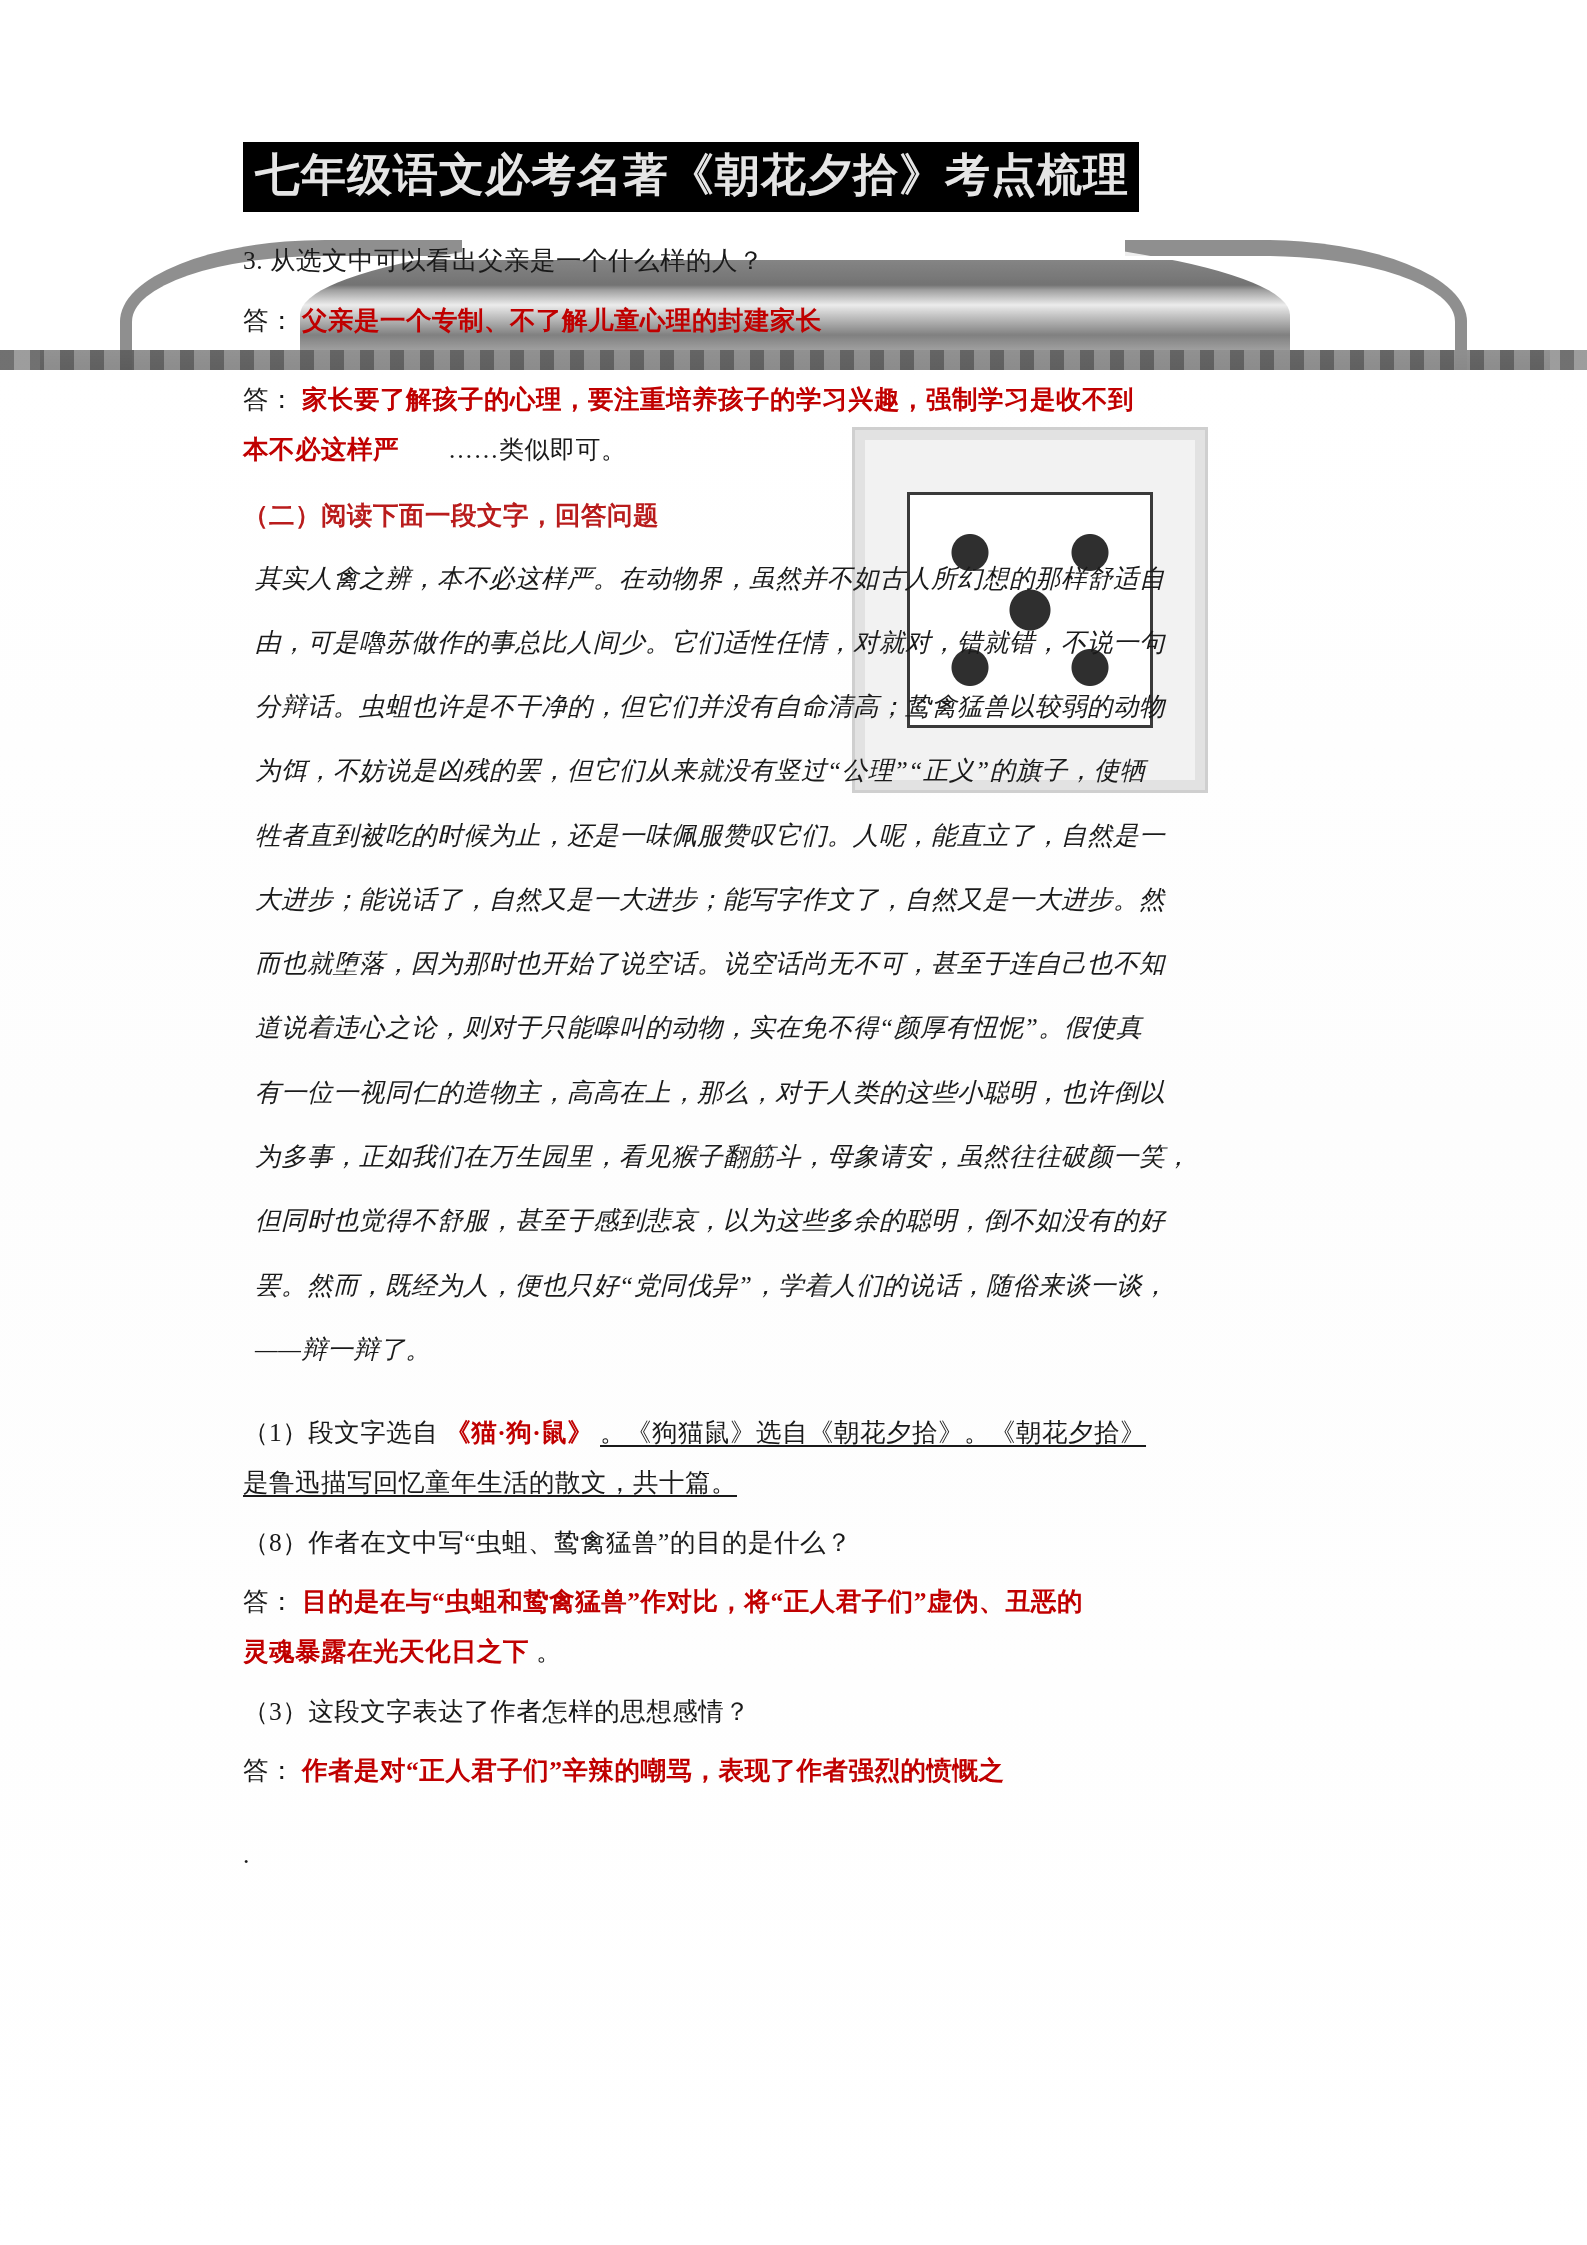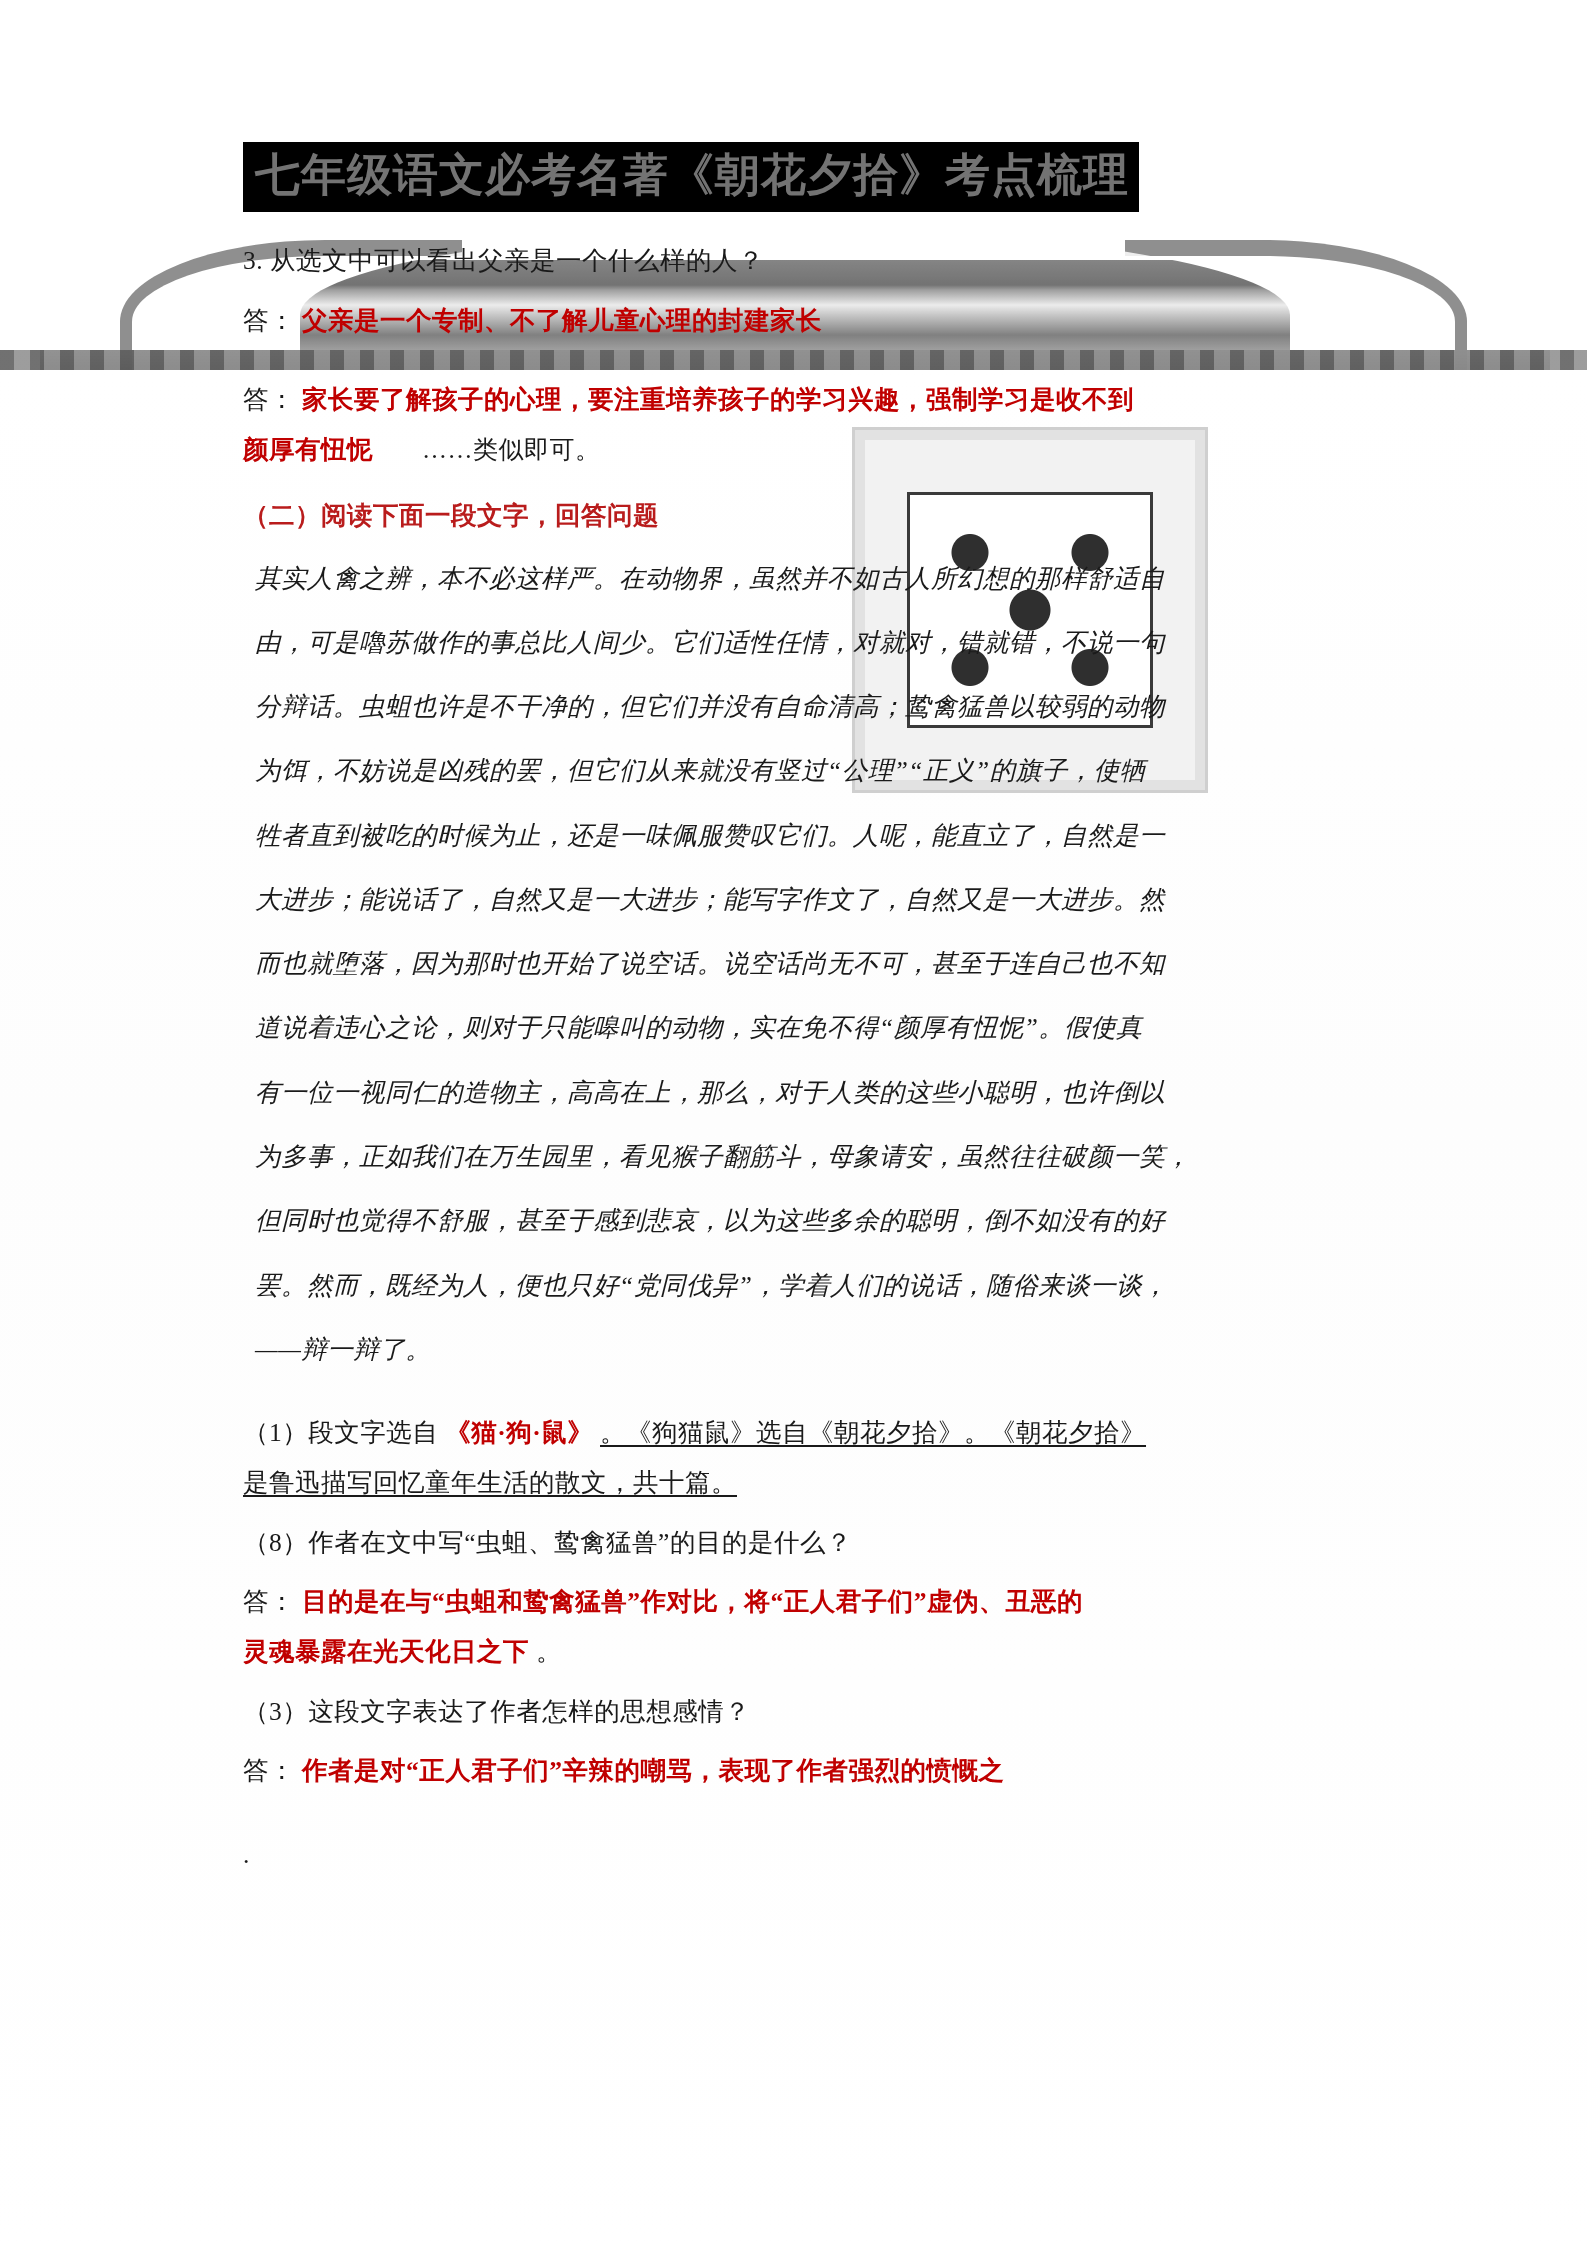"七年级语文必考名著《朝花夕拾》考点梳理" .title-bar { color: #737373 -> #e5e5e5 }
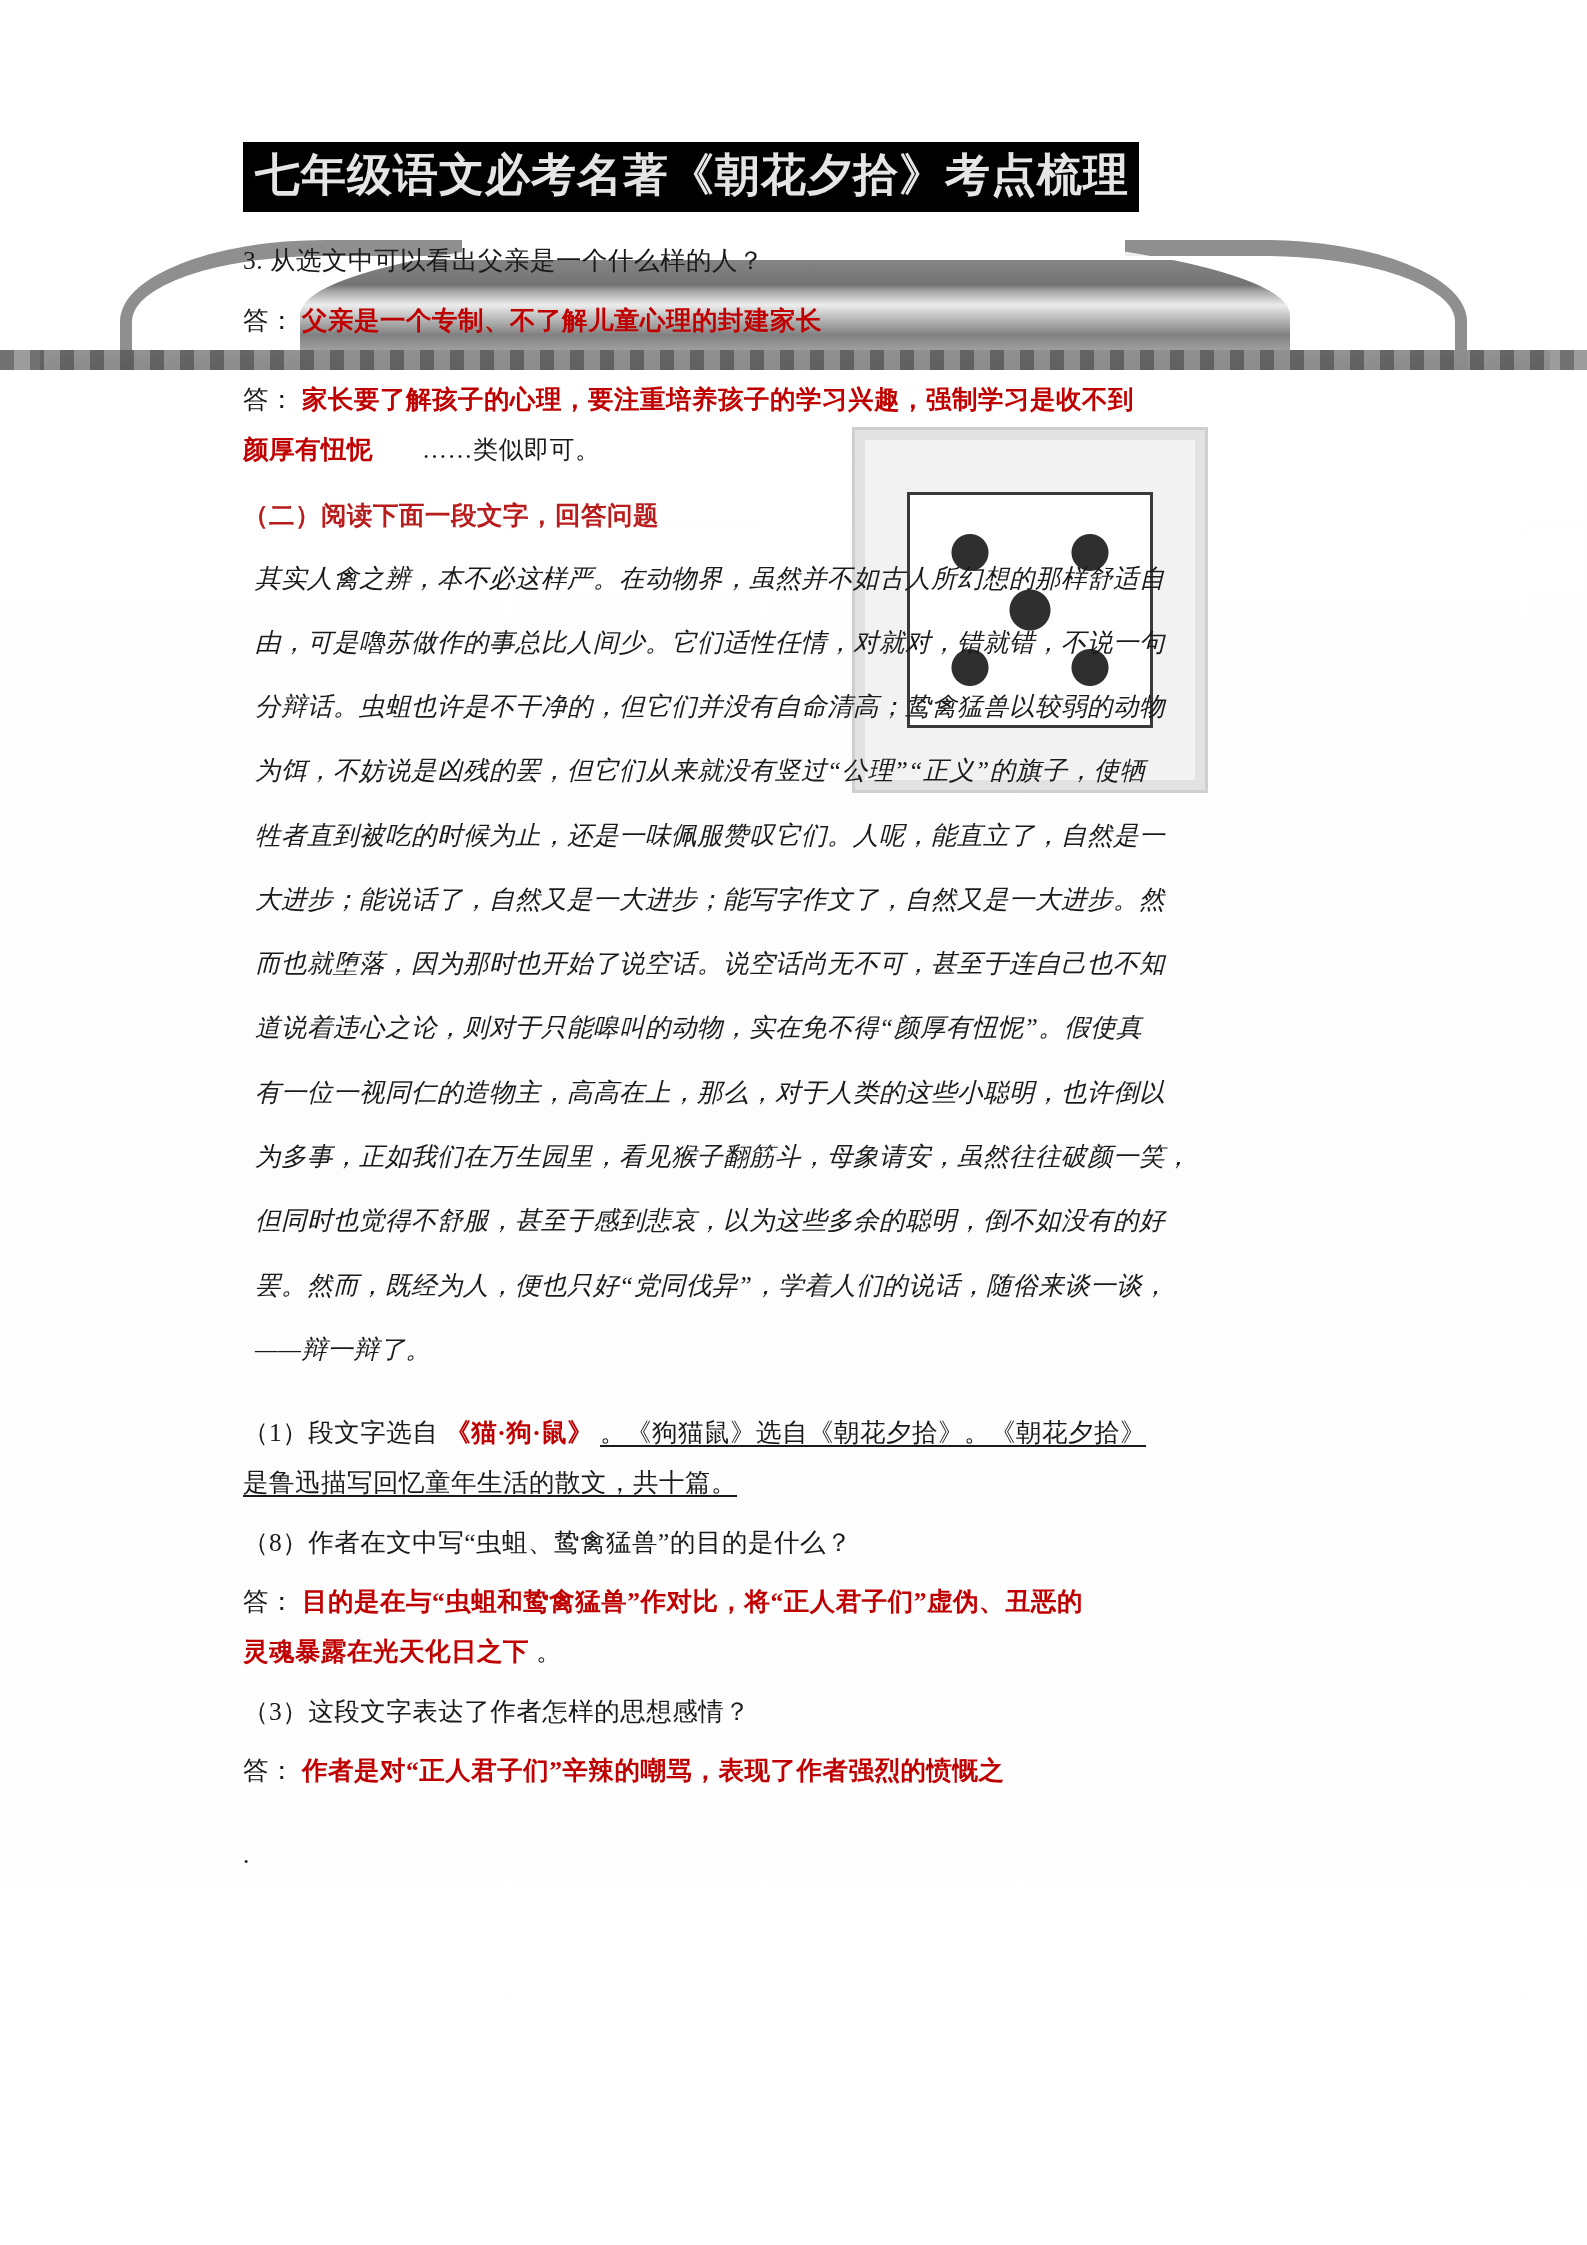"颜厚有忸怩" span.red-bold-u { text: 颜厚有忸怩 -> 本不必这样严 }
